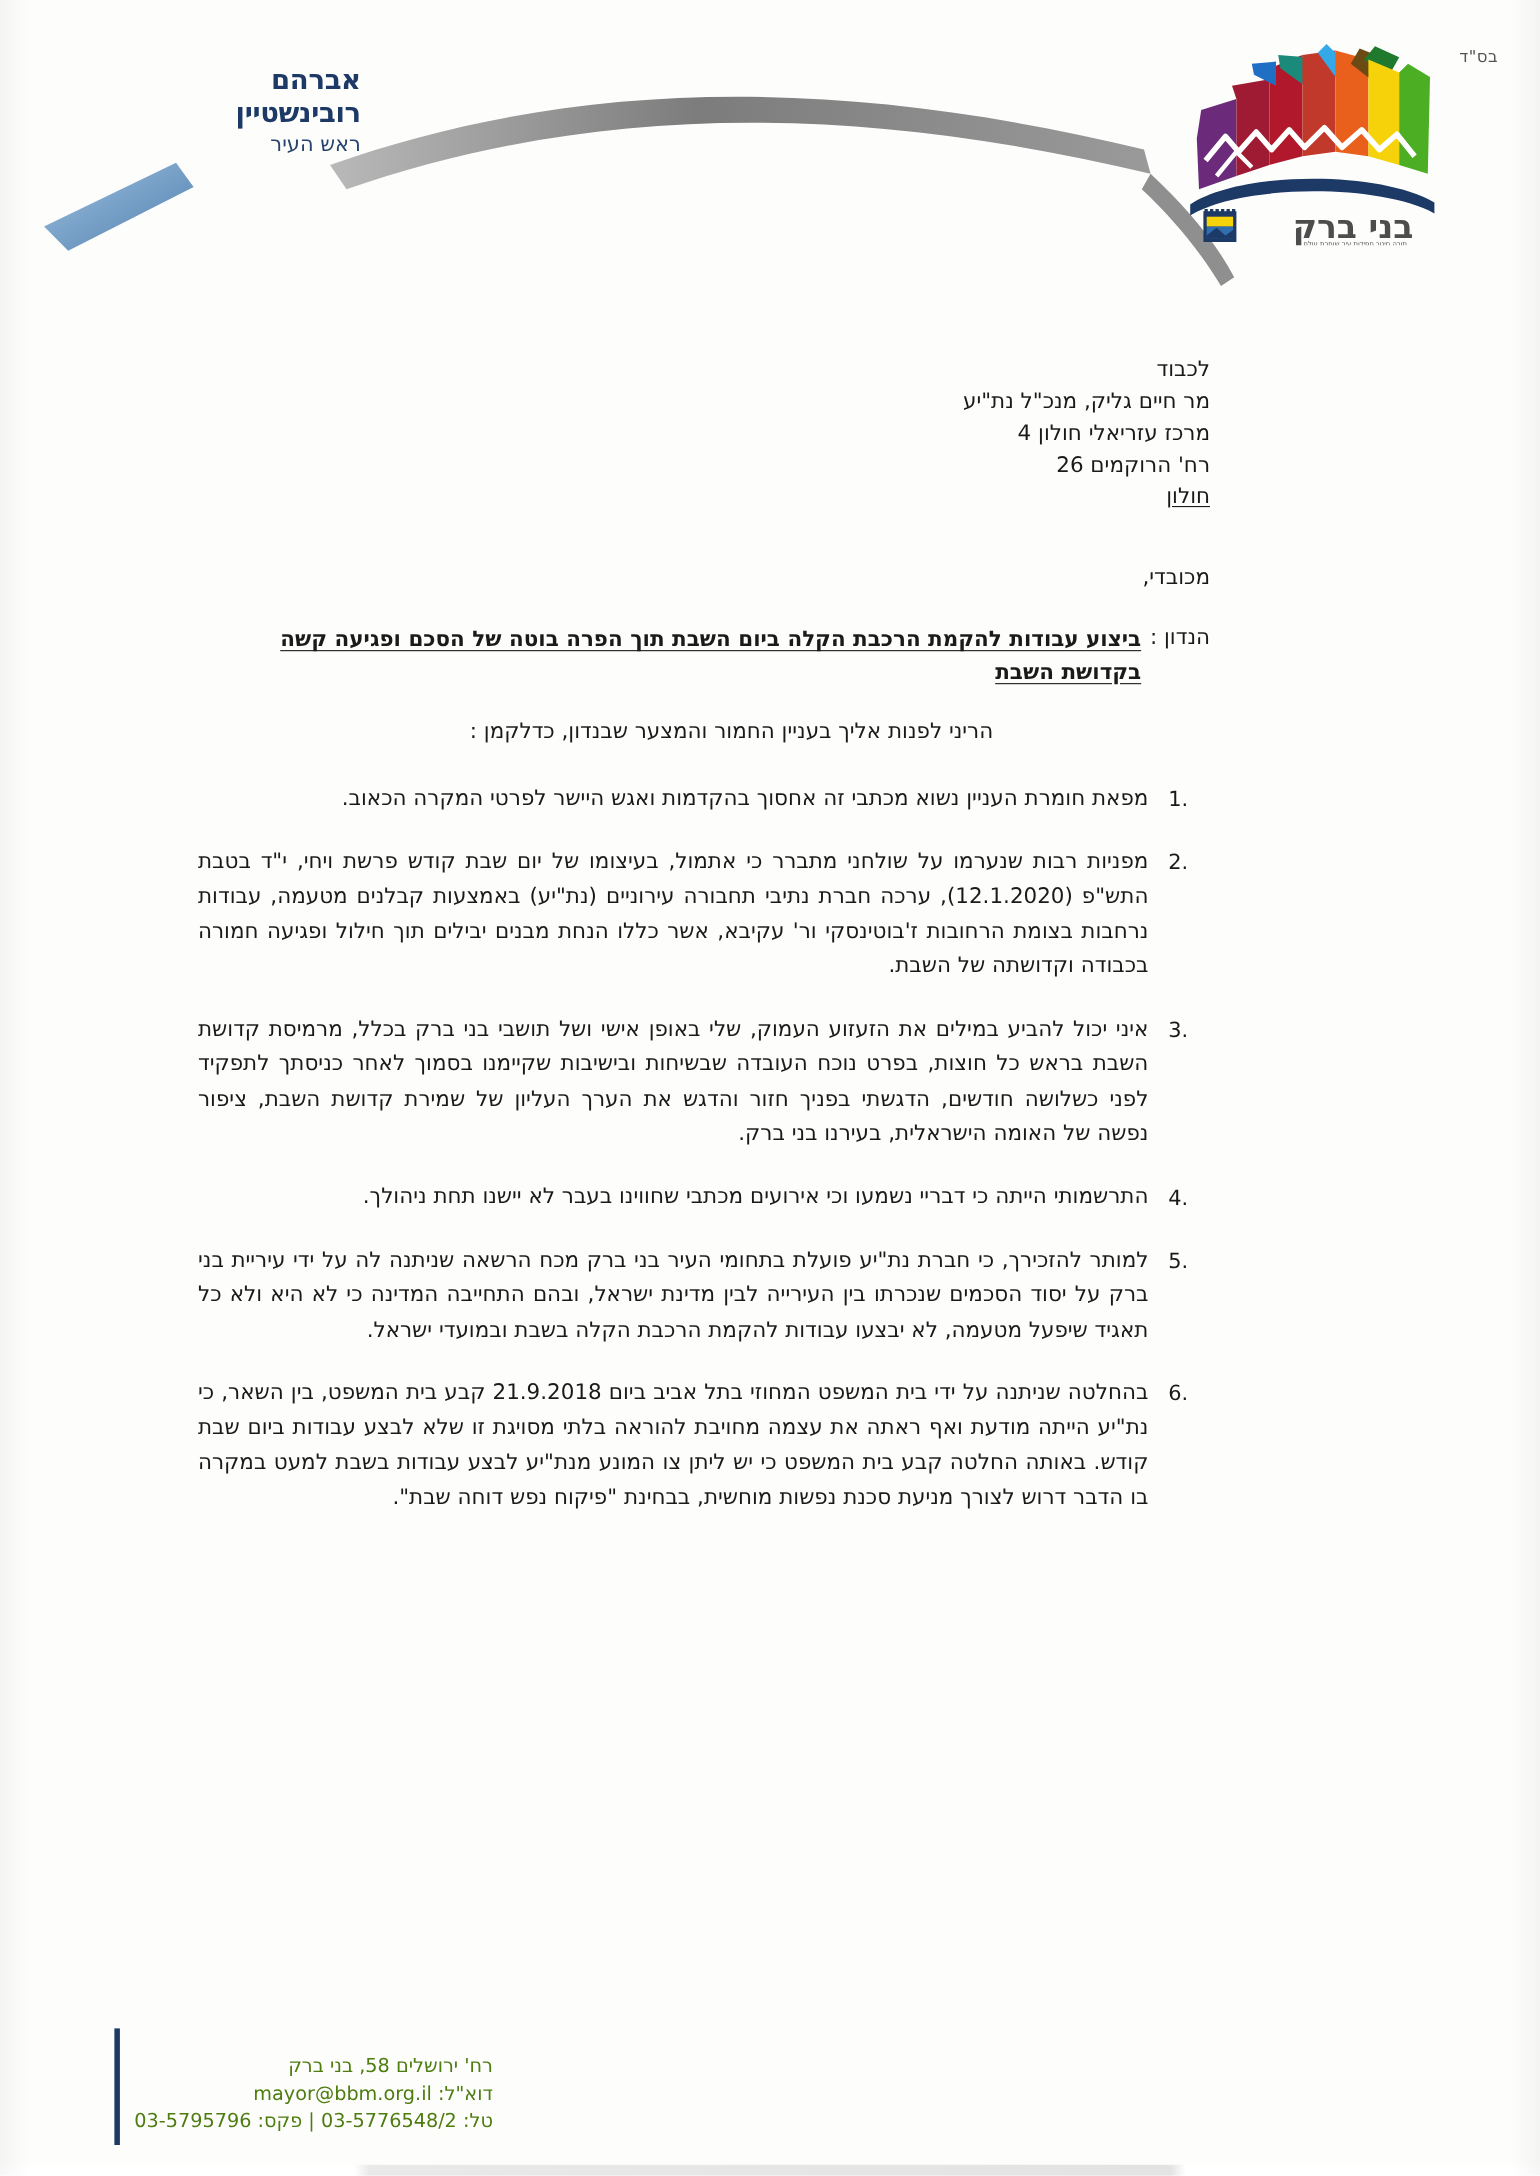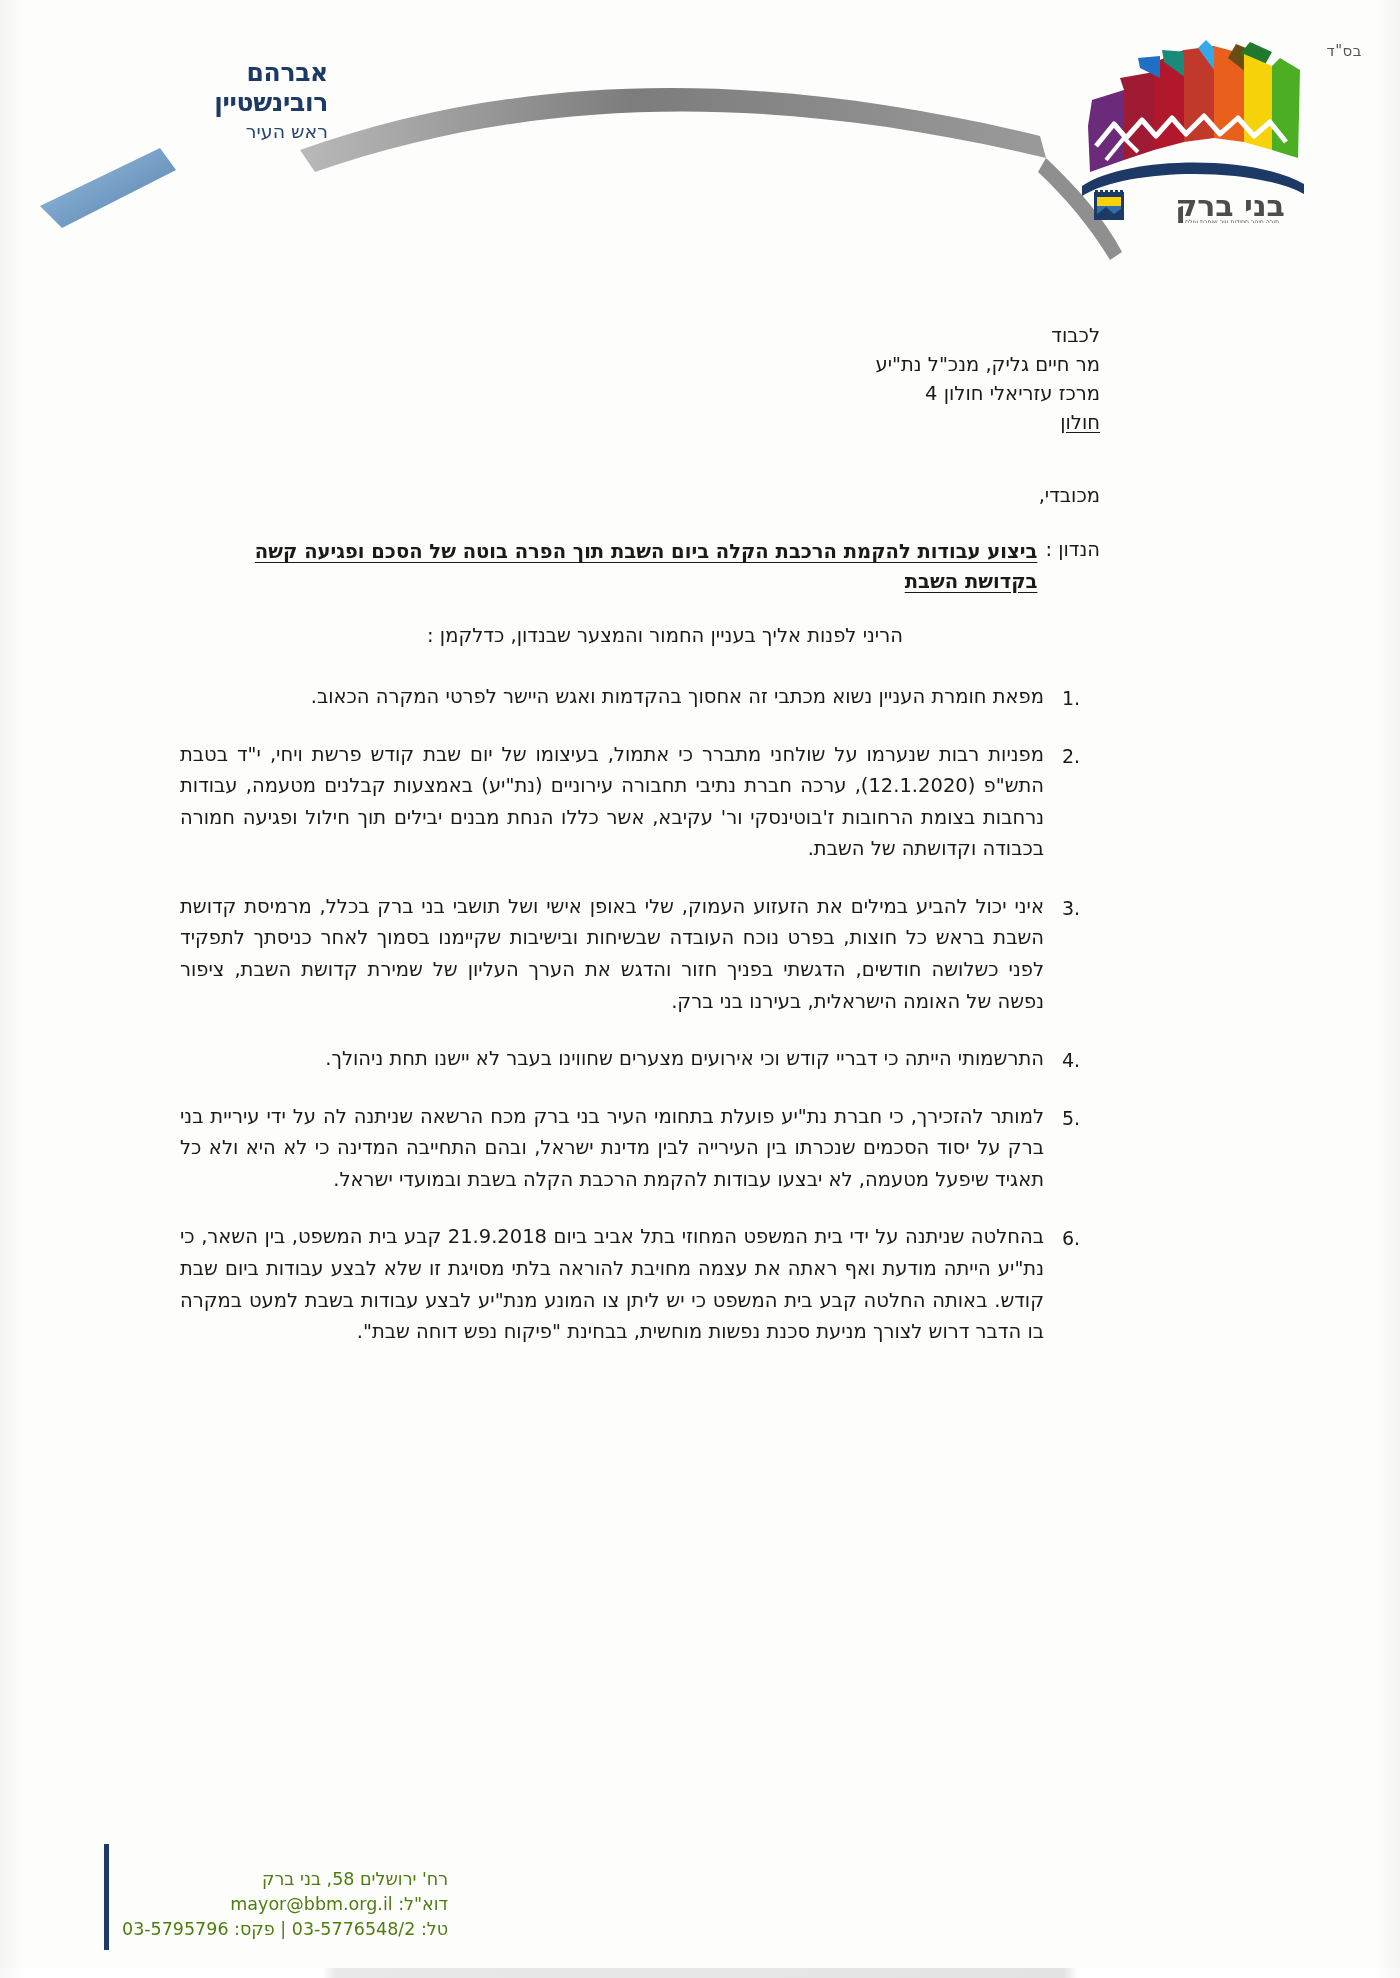"רח' הרוקמים 26" div { html: none -> <div>רח' הרוקמים 26</div> }
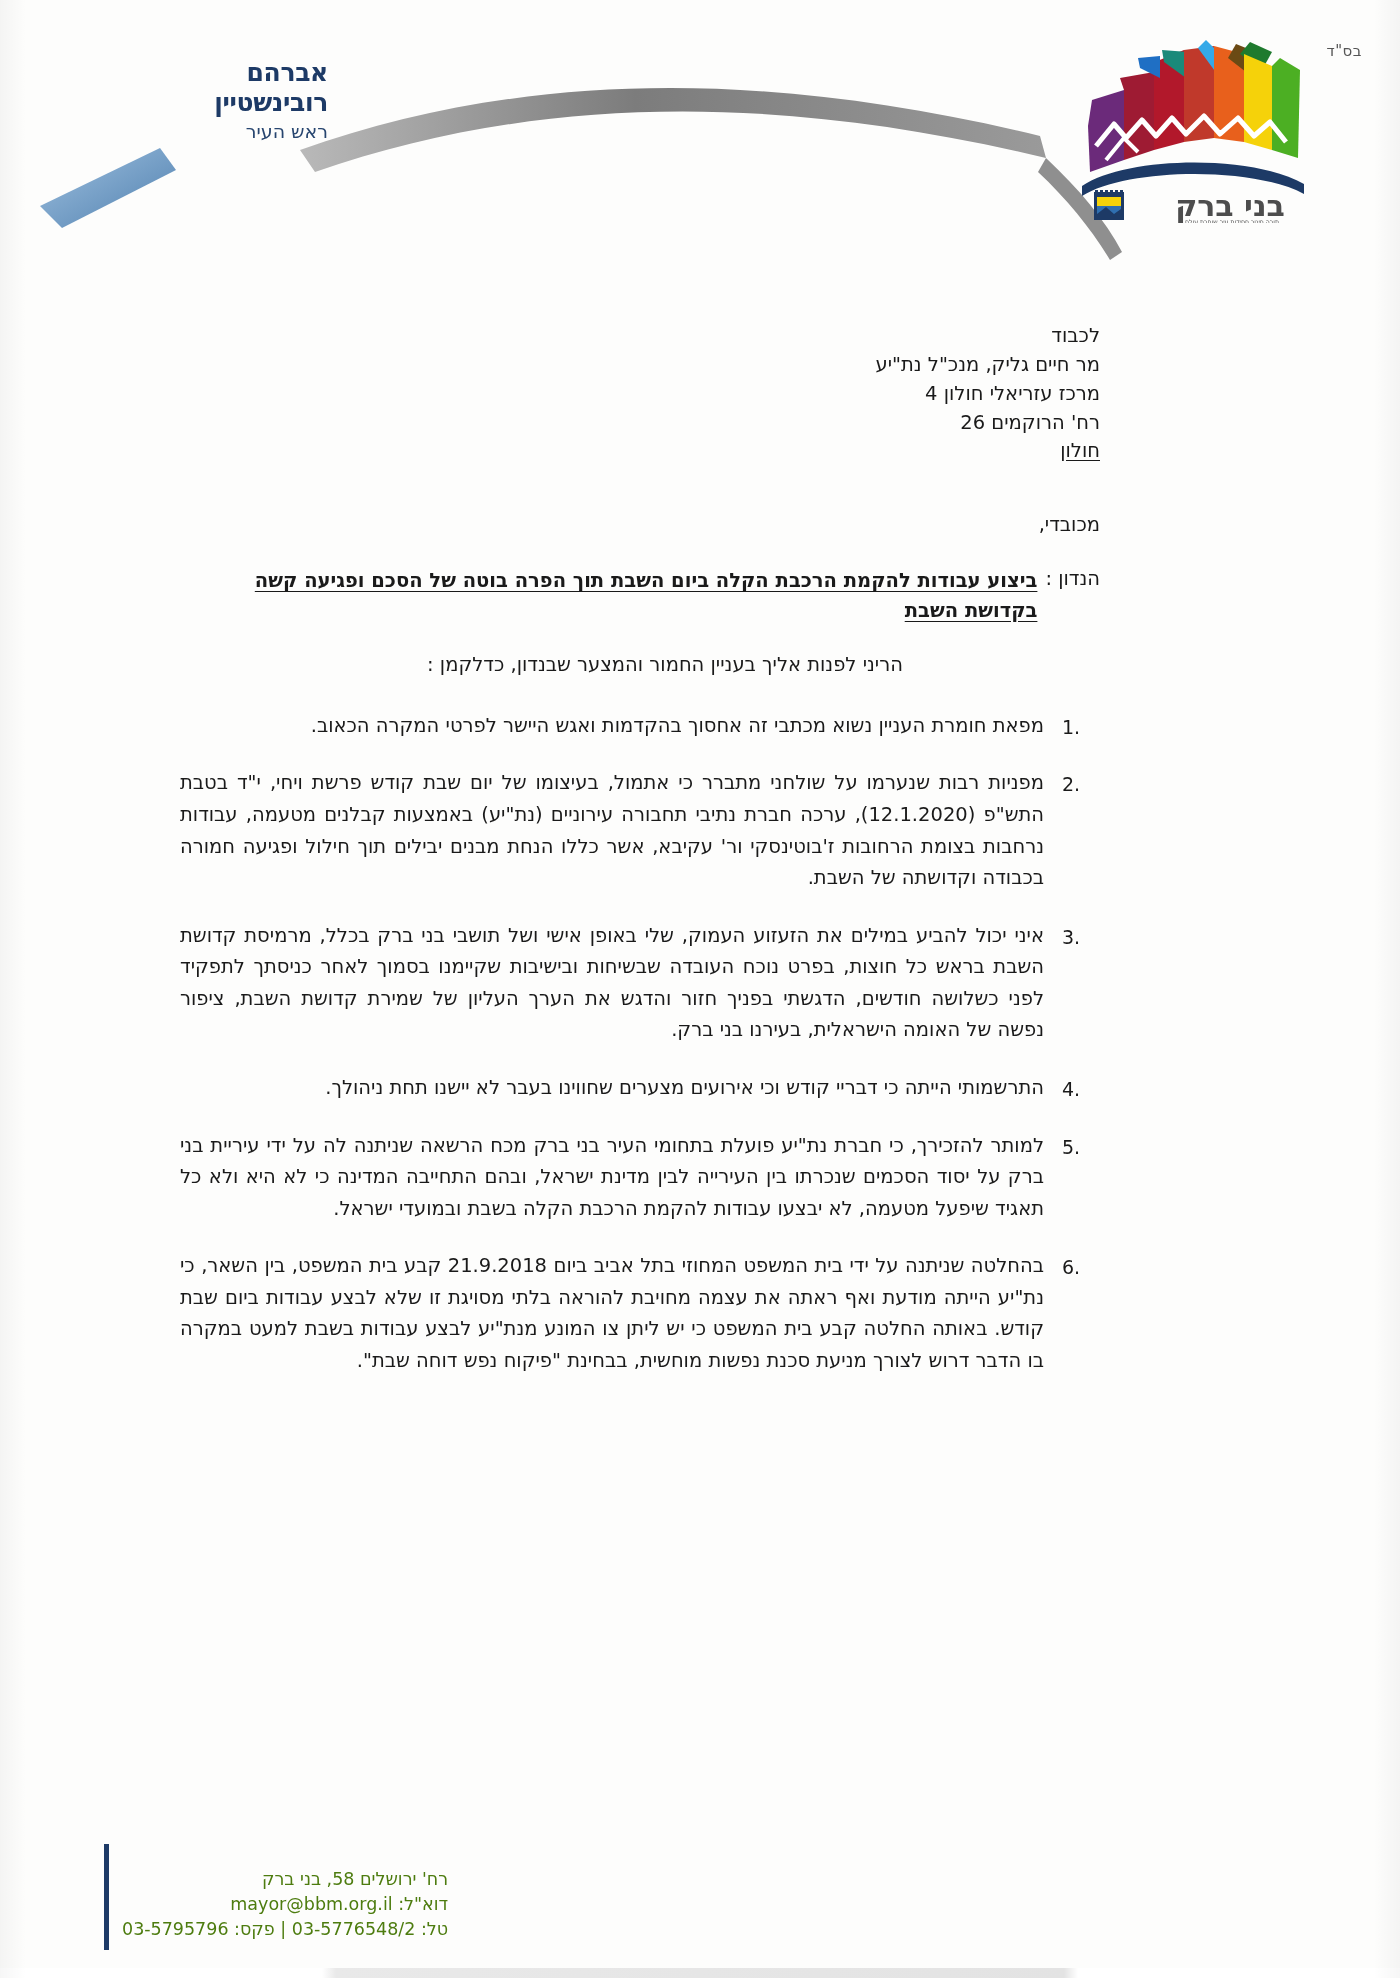"התרשמותי הייתה כי דבריי קודש" li { text: קודש וכי אירועים מצערים -> נשמעו וכי אירועים מכתבי }
